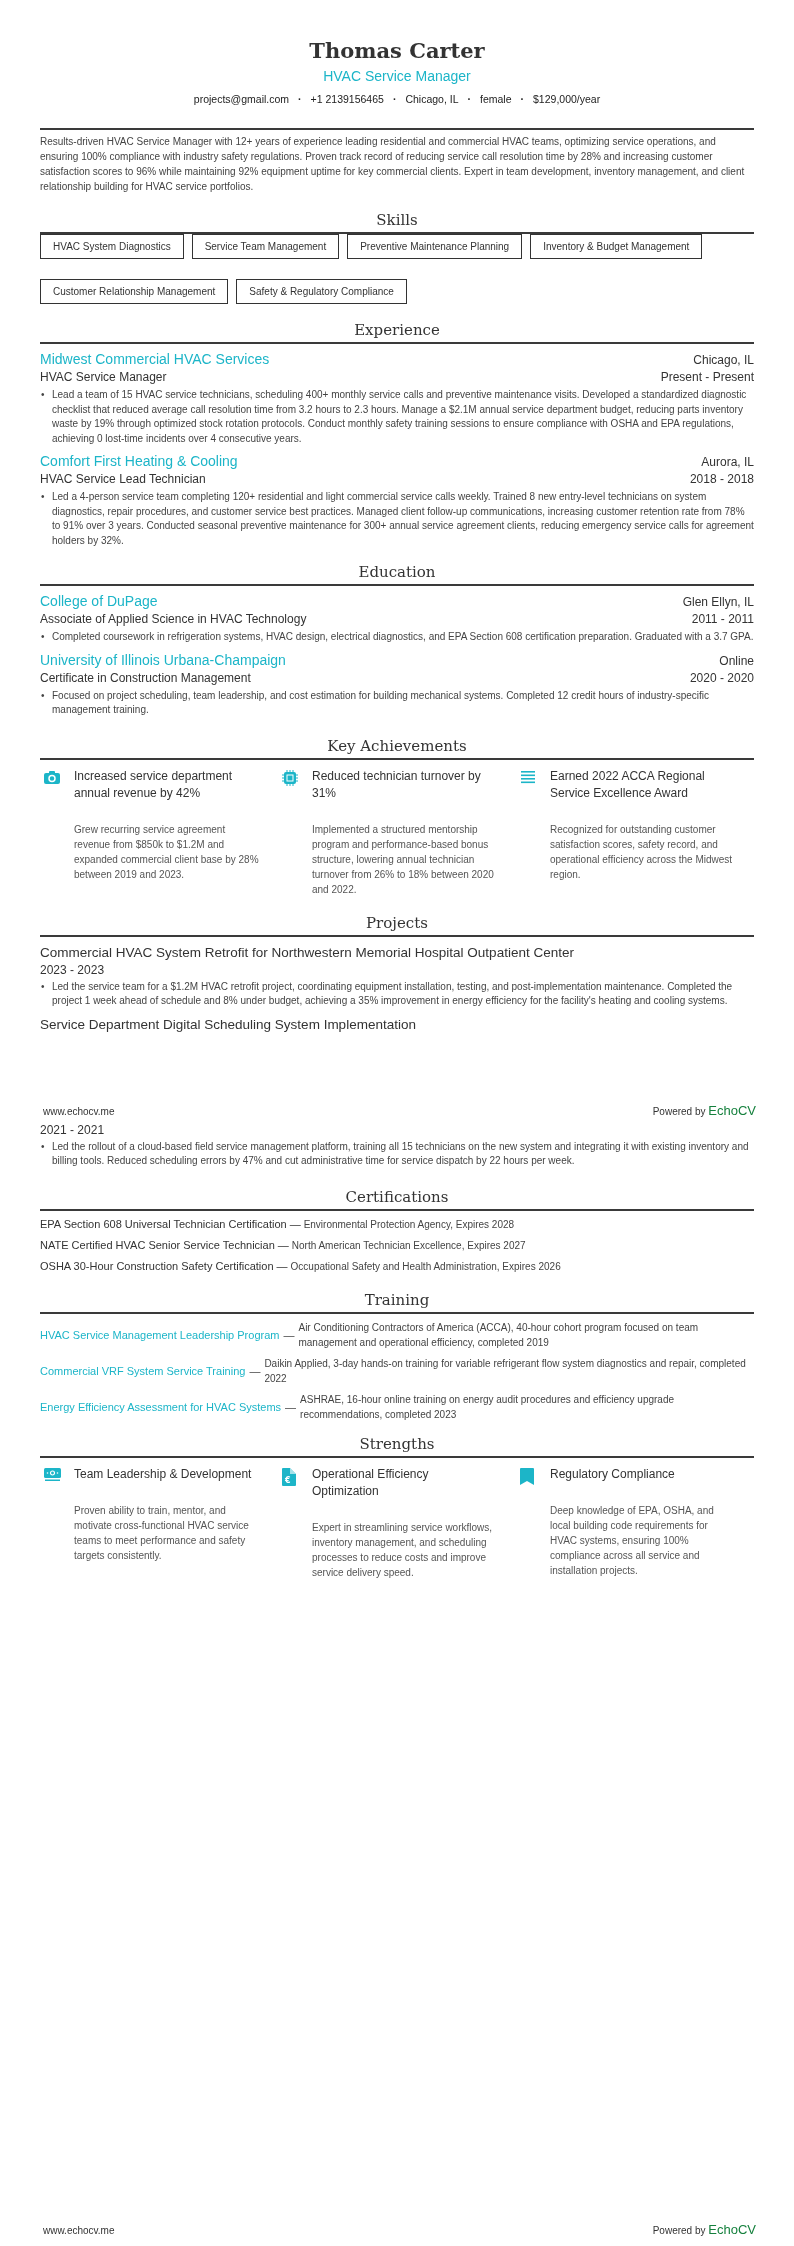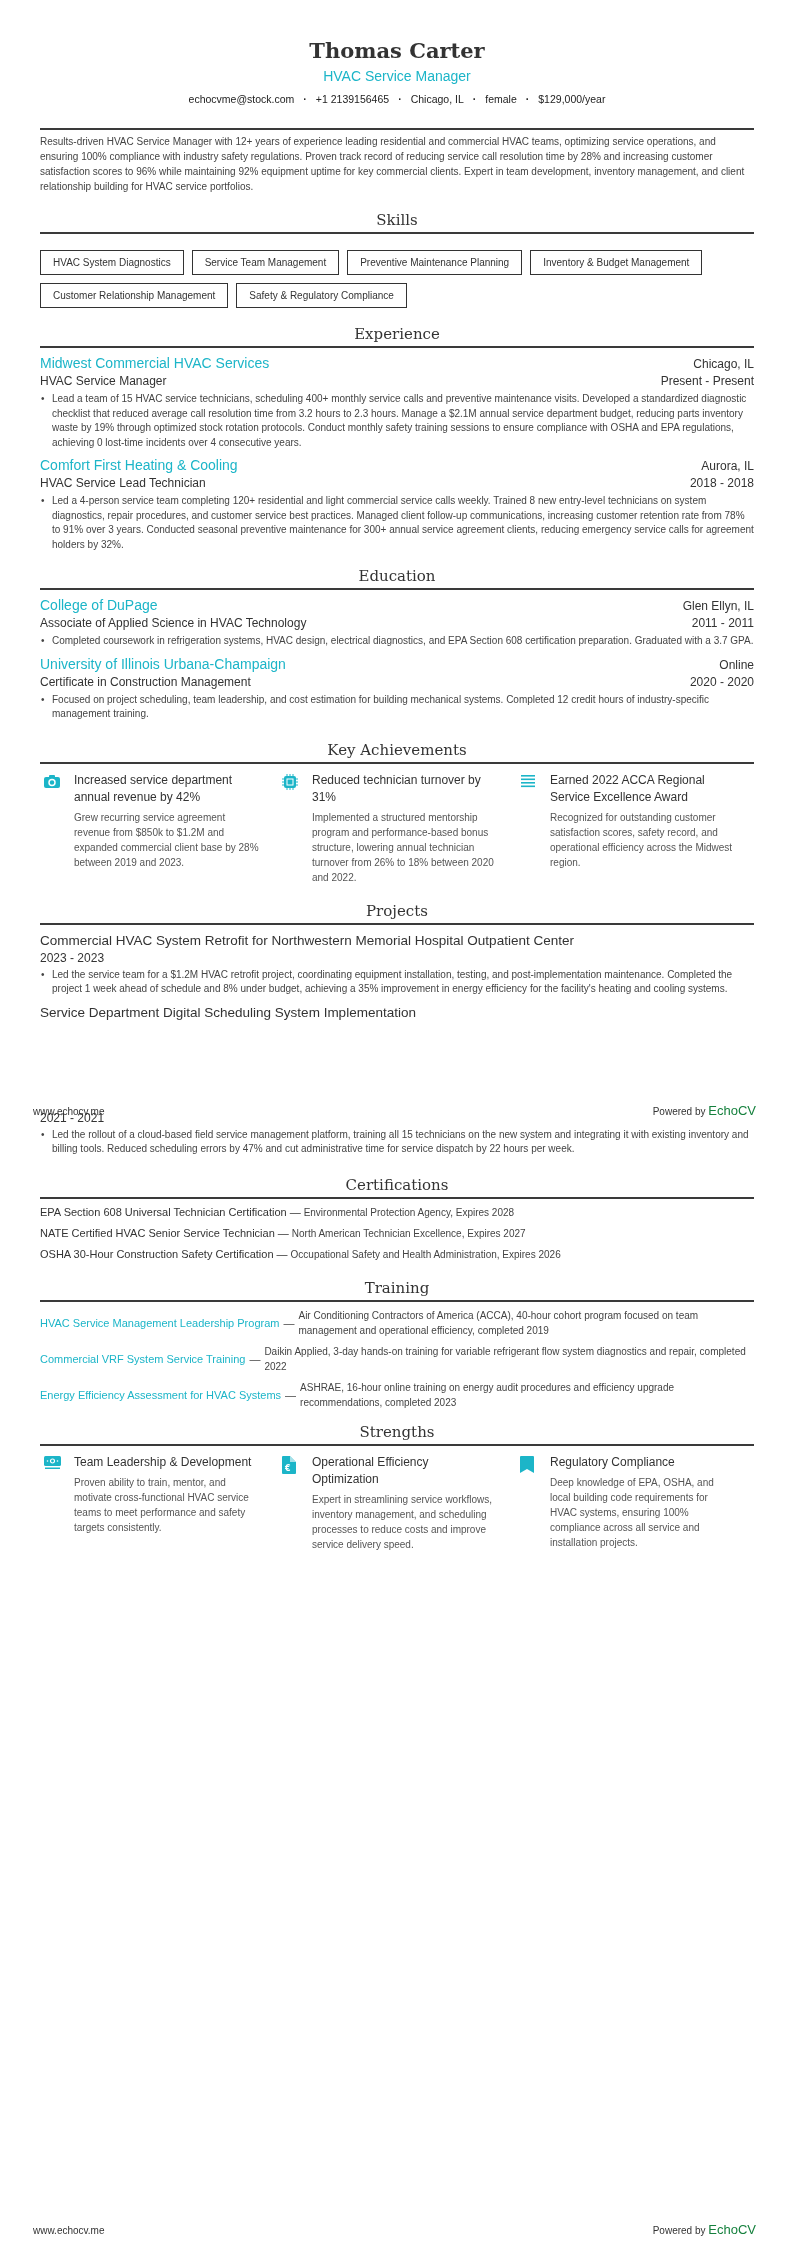"echocvme@stock.com" span { text: echocvme@stock.com -> projects@gmail.com }
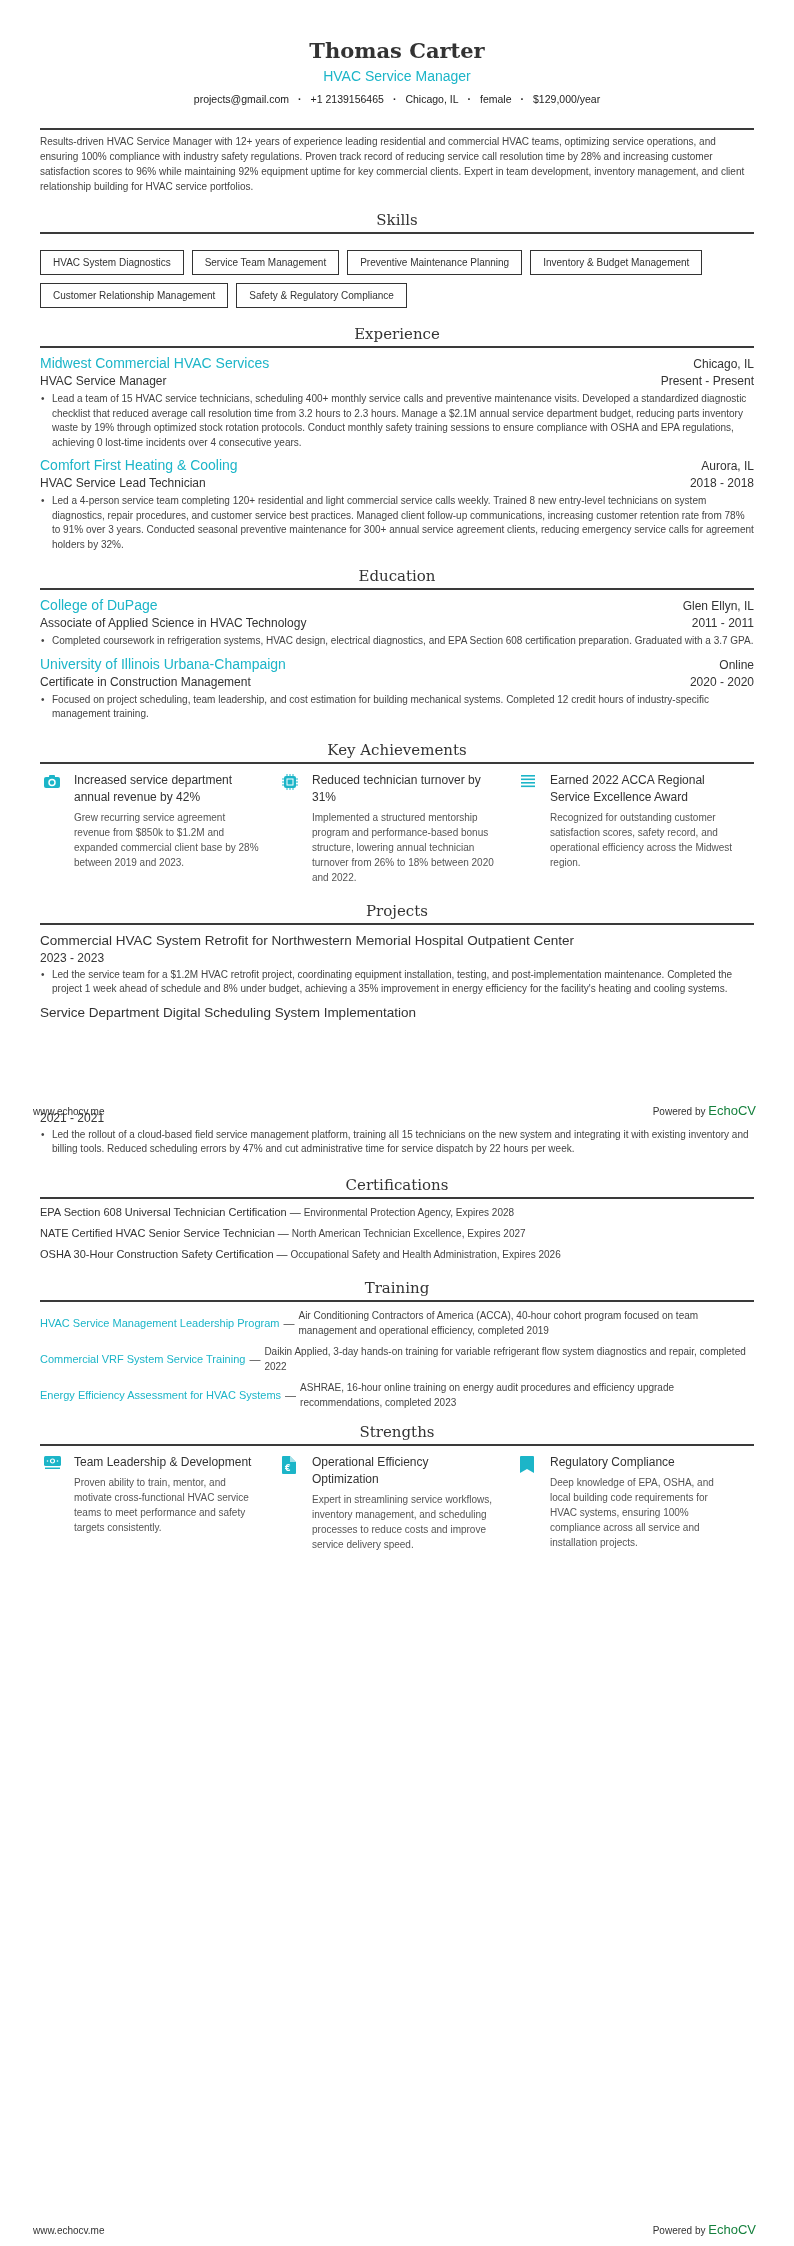"HVAC System Diagnostics" .skill-tags { gap: 8px 8px -> 20px 8px; margin-top: 16px -> 0 }
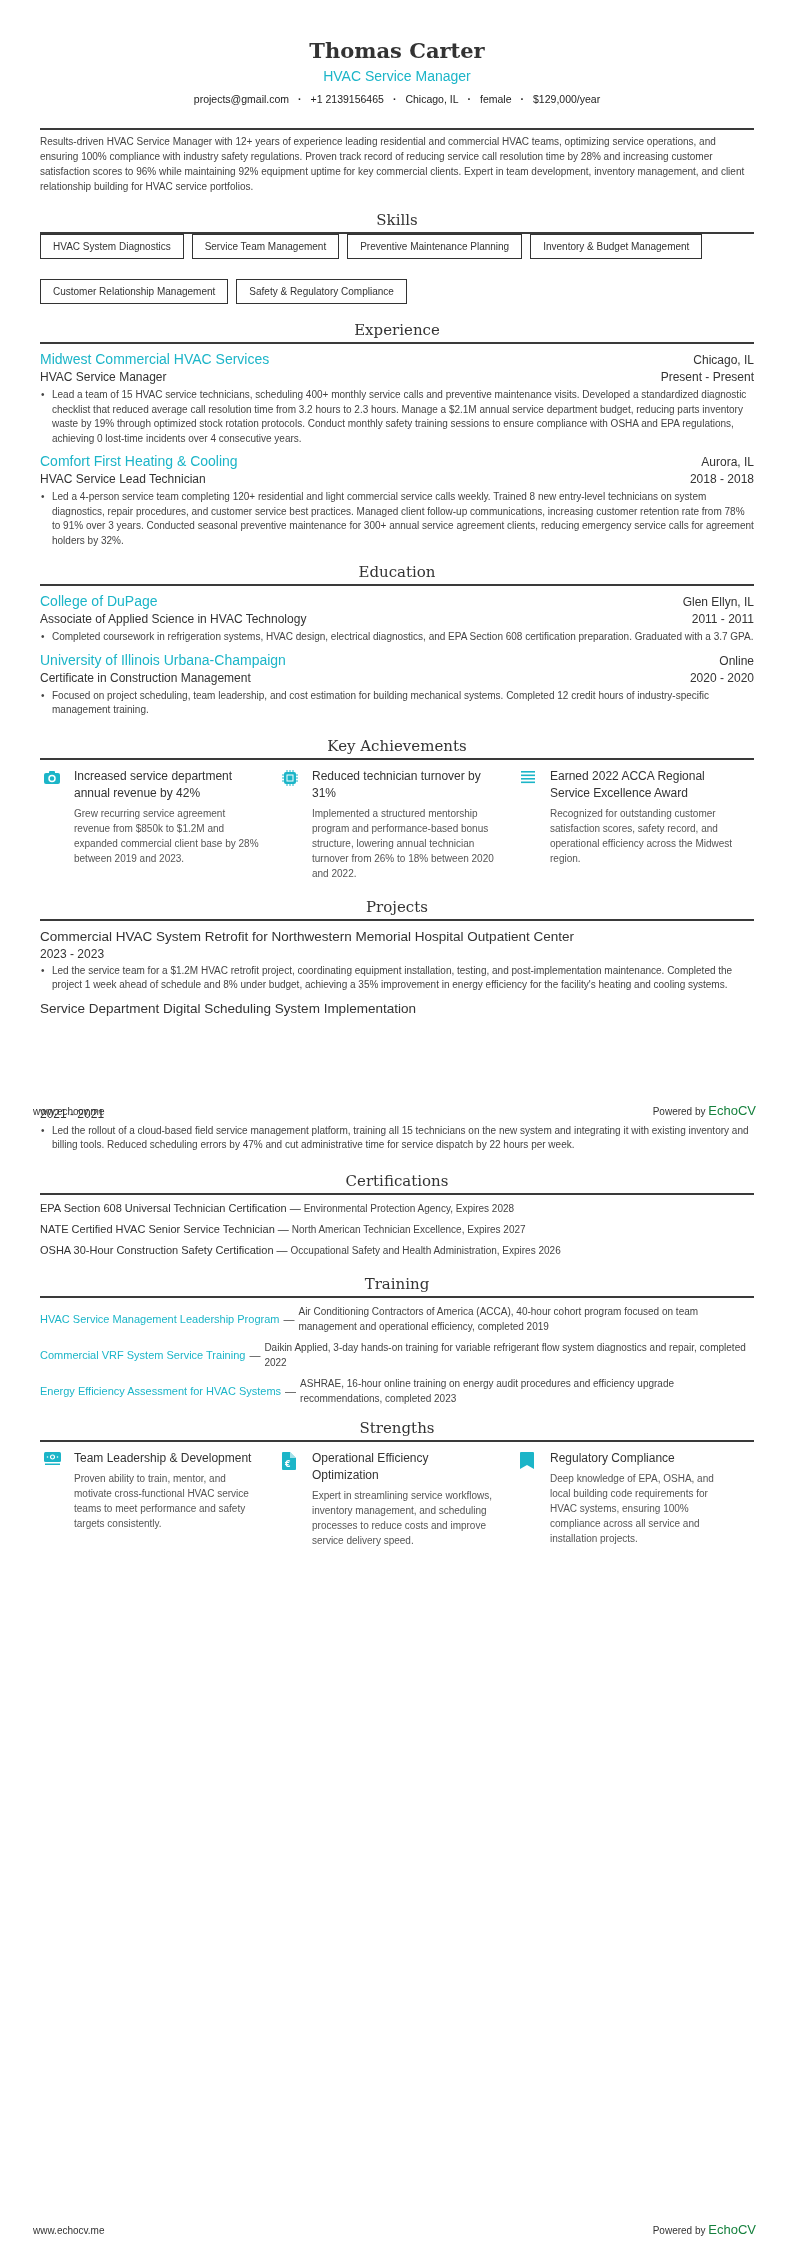"Grew recurring service agreement revenue" .card-desc { margin-top: 4px -> 20px }
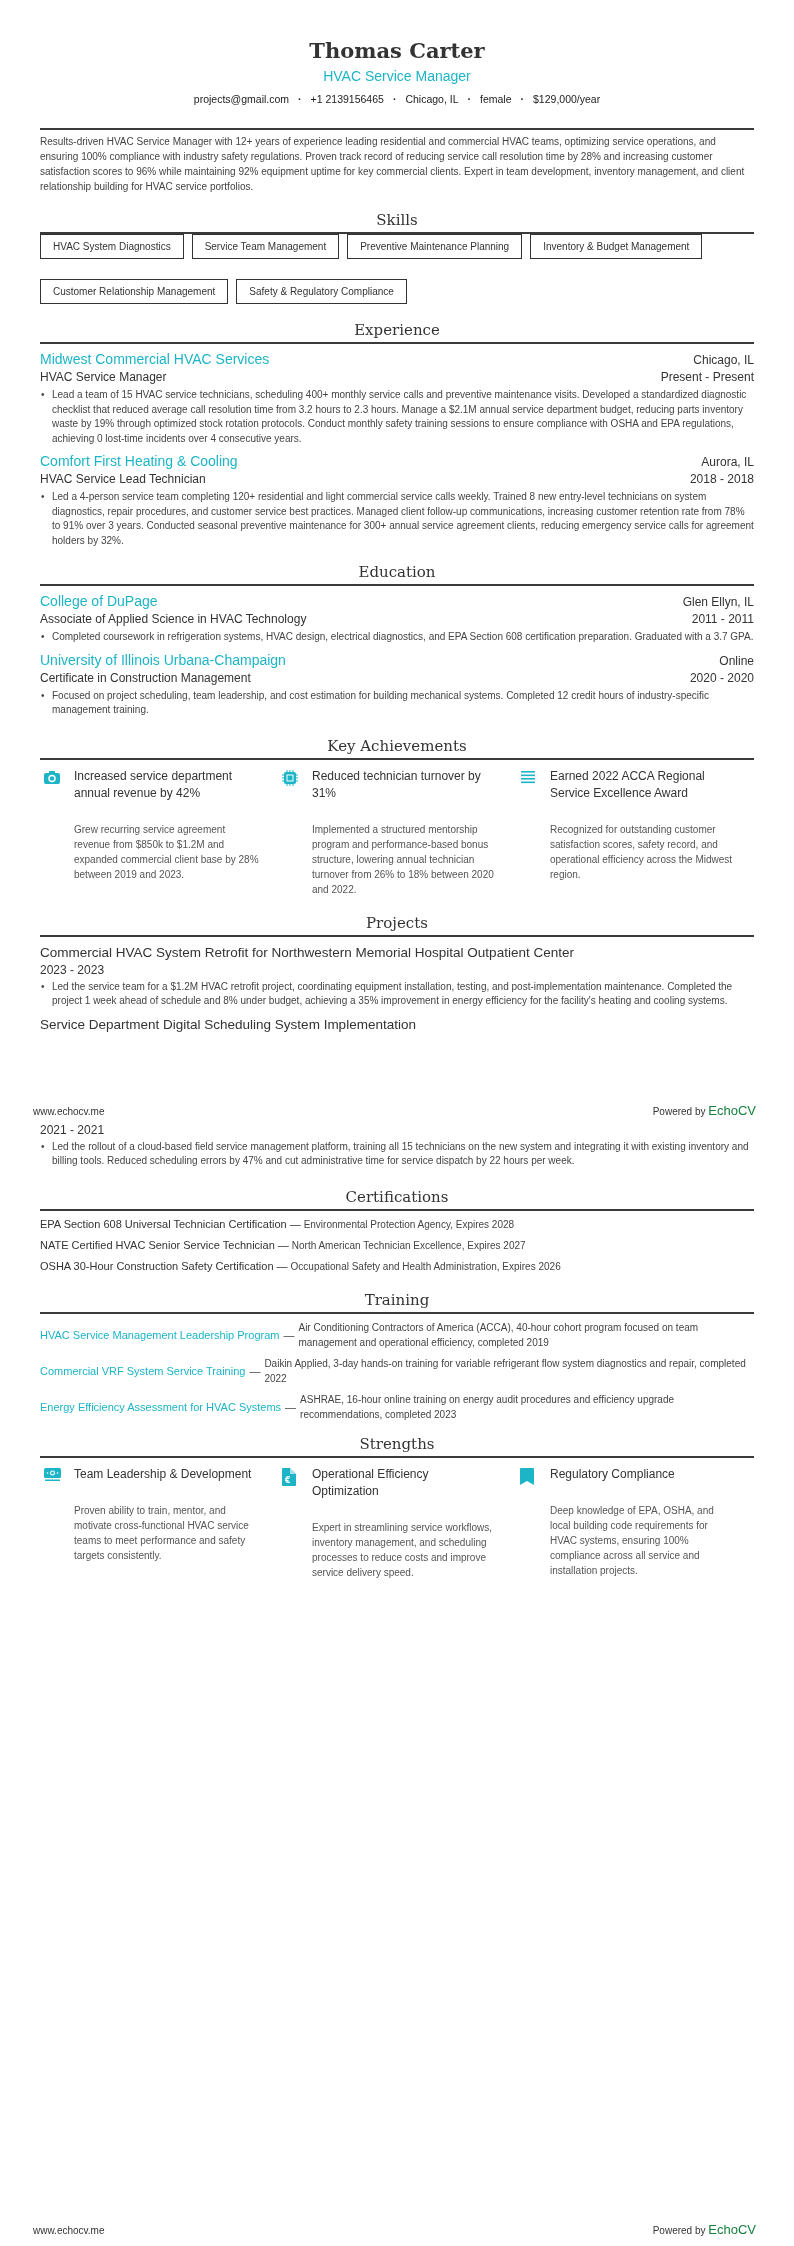"www.echocv.me" .footer { padding: 0 38px 0 33px -> 0 38px 0 43px }
